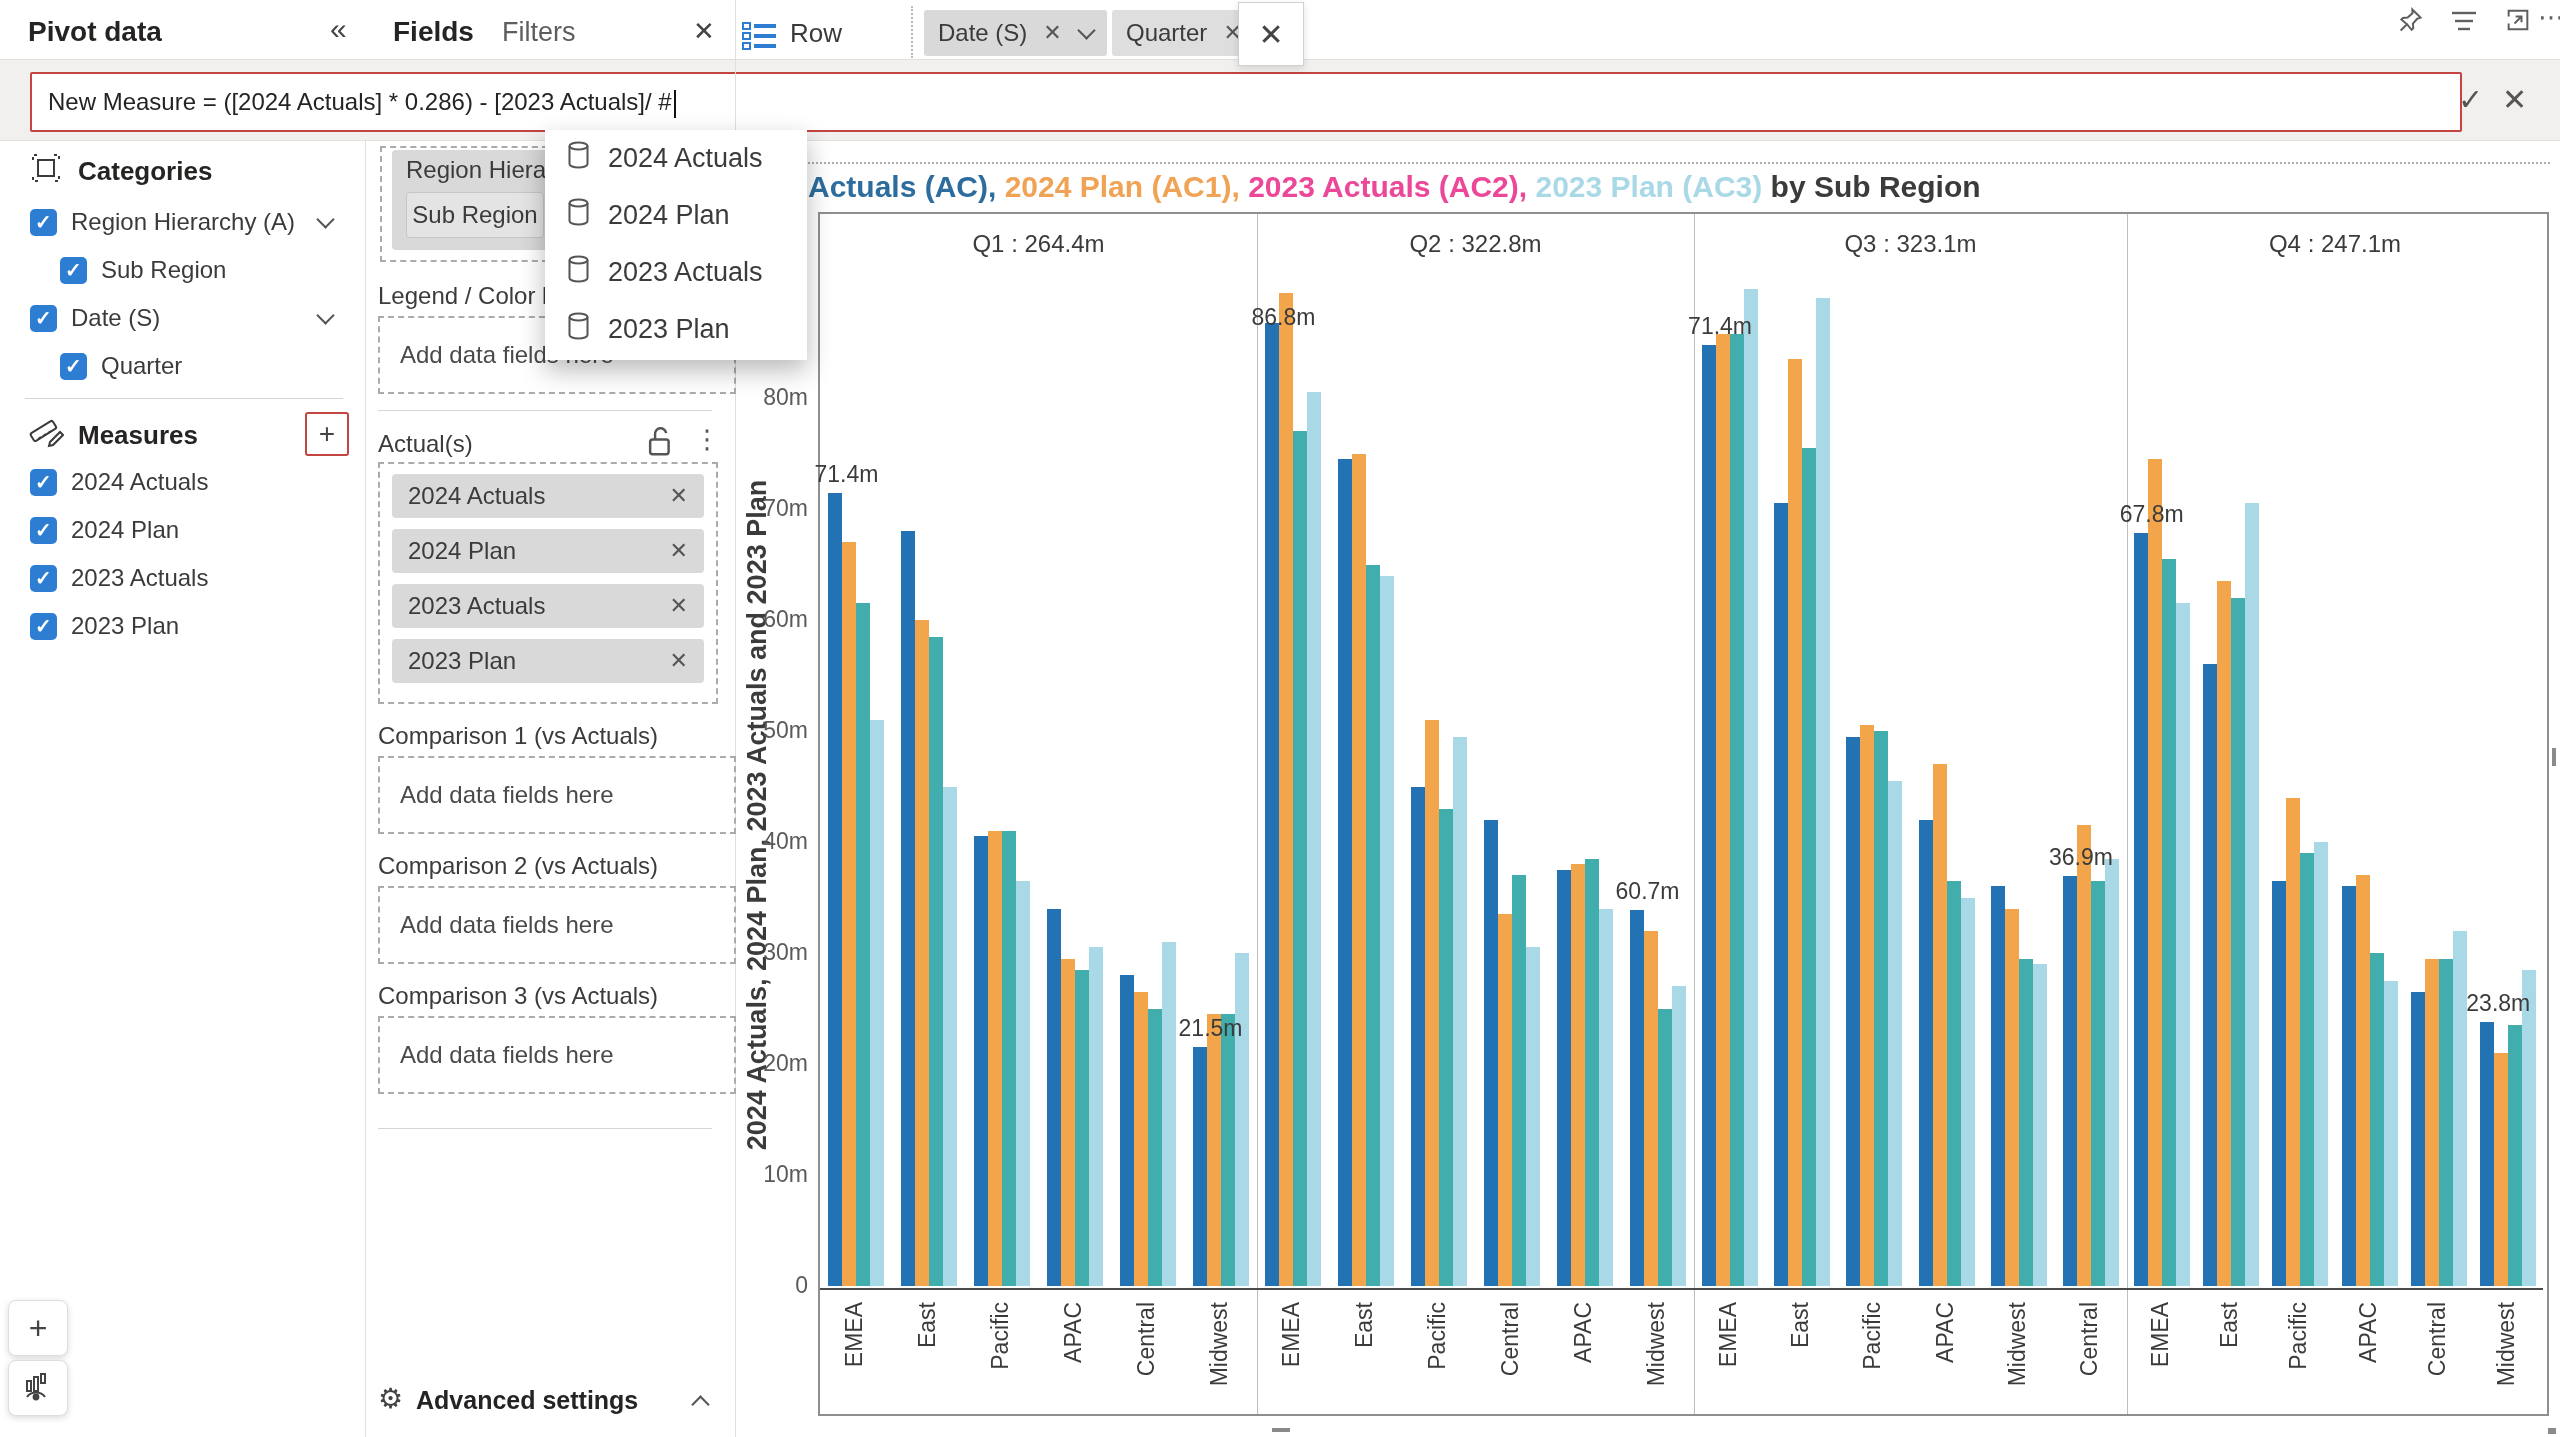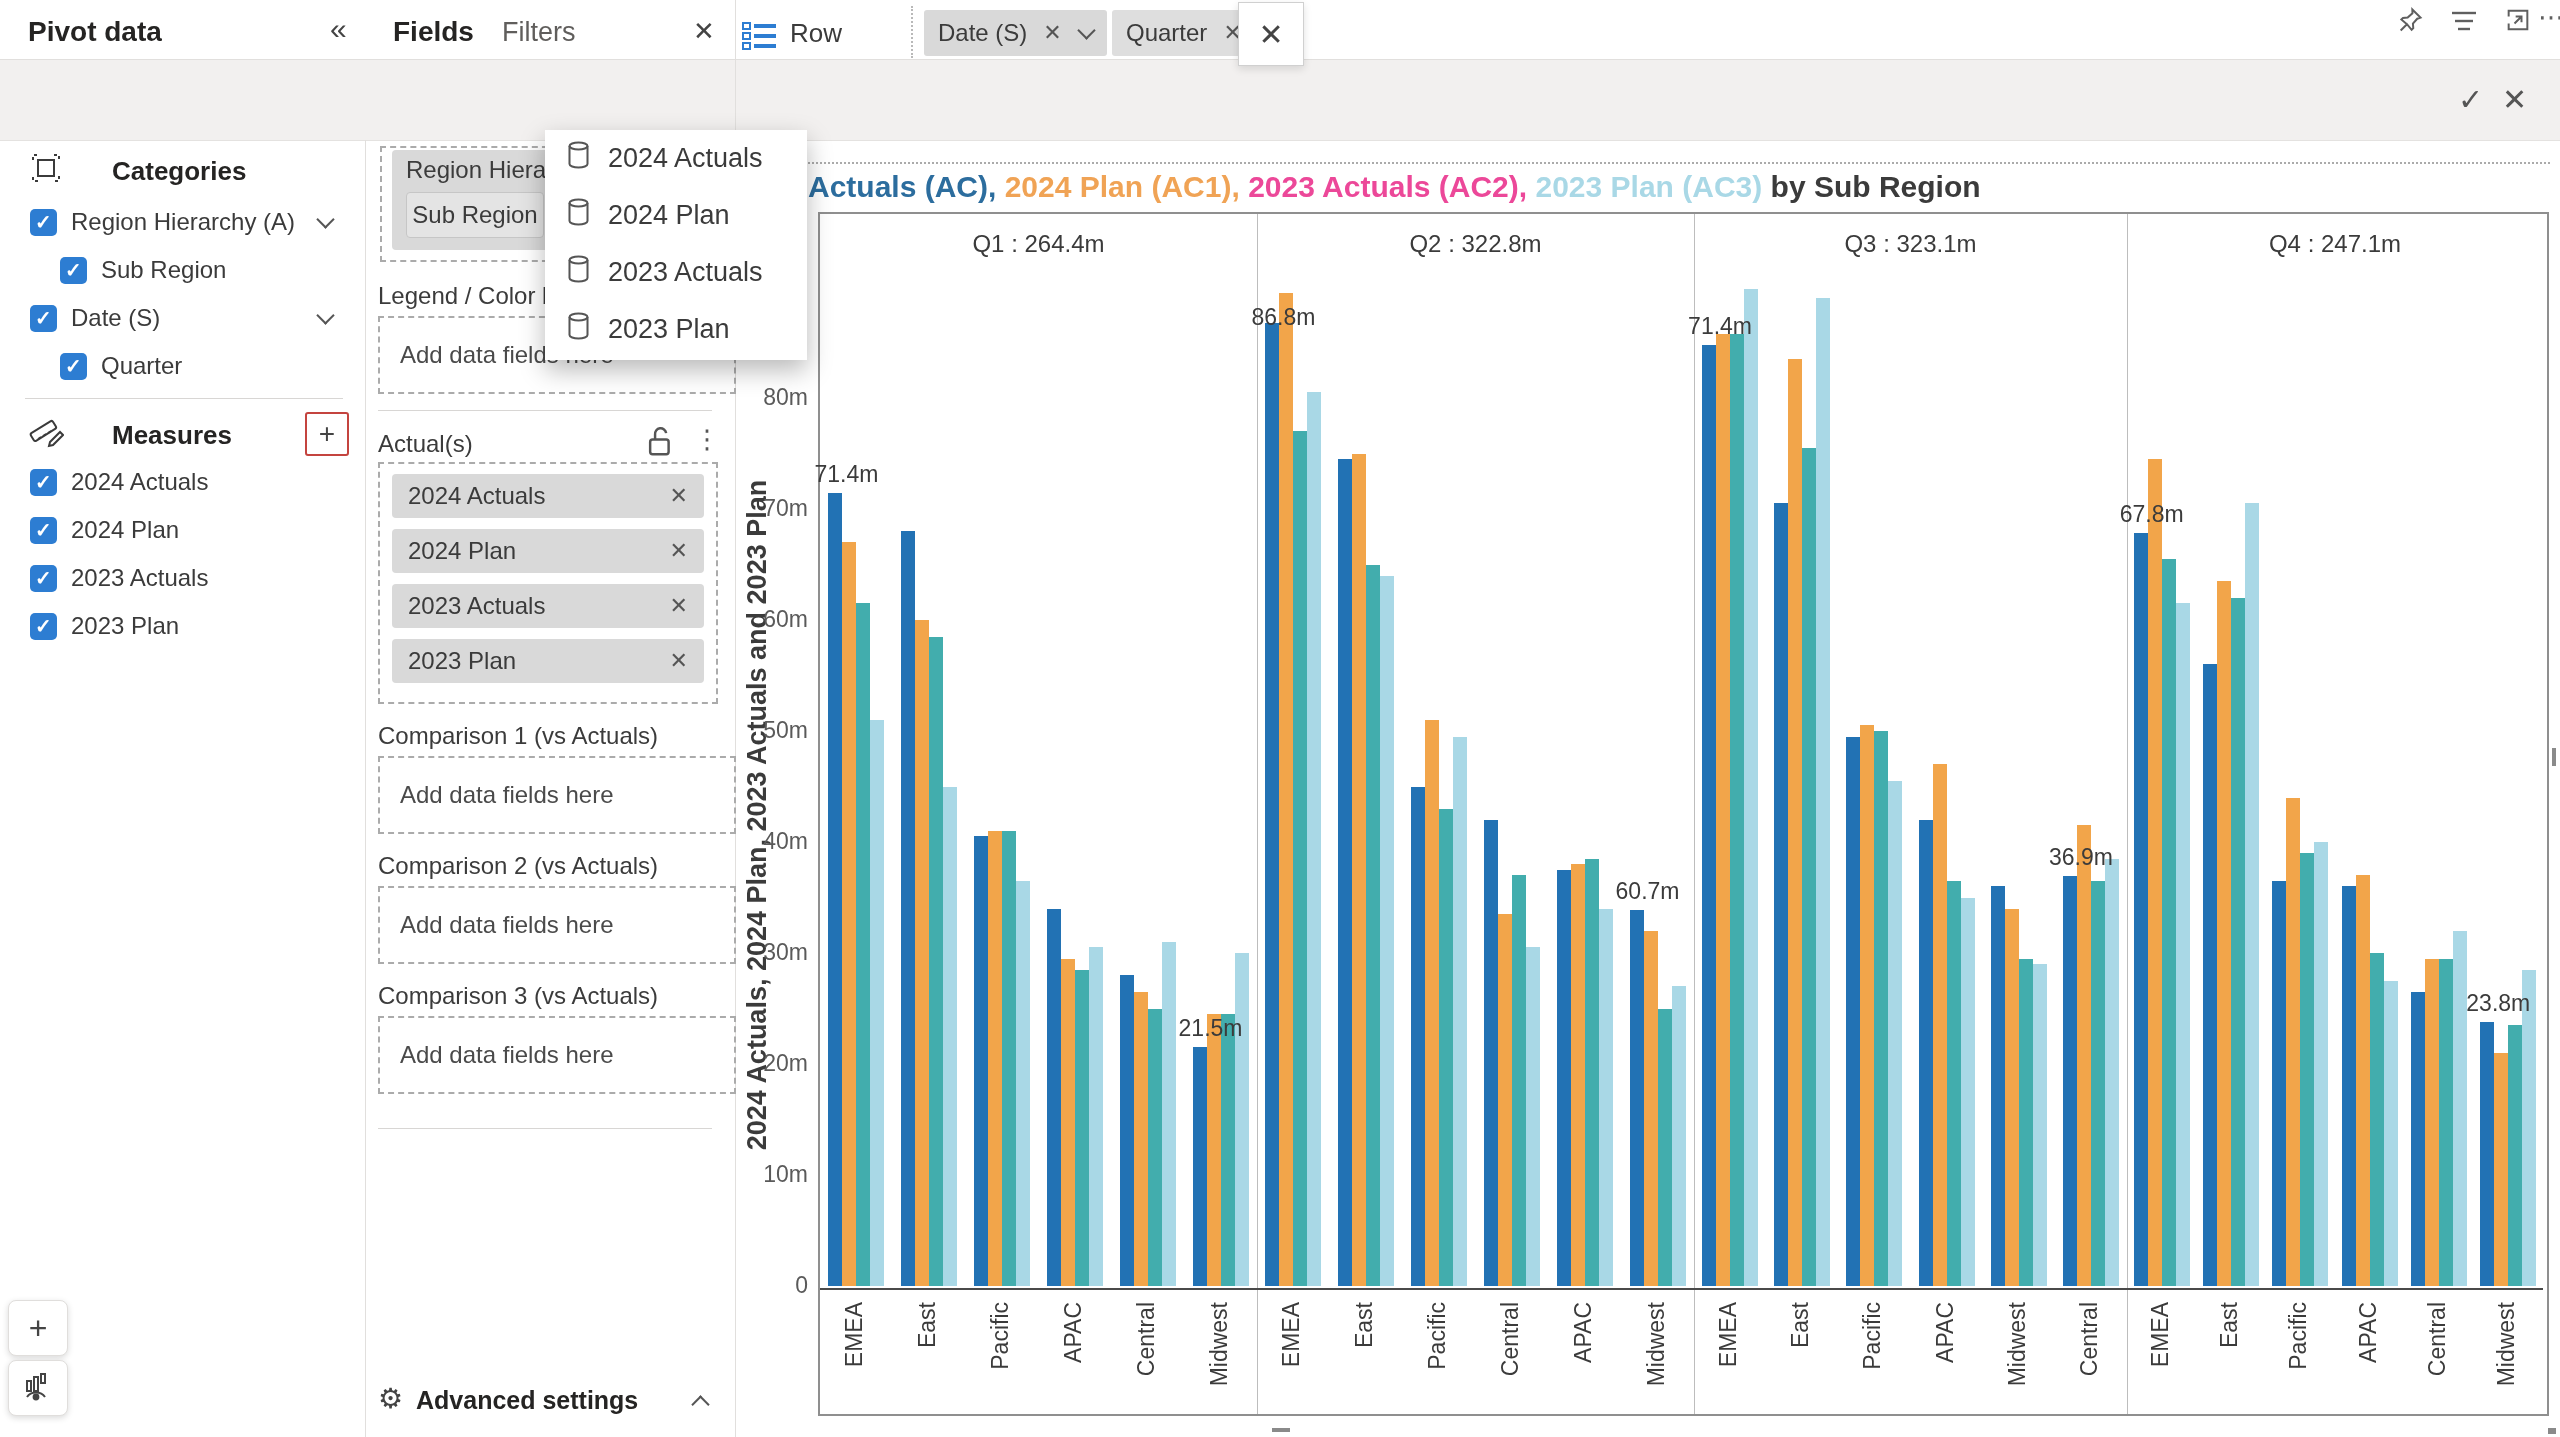"New Measure = ([2024 Actuals]" div.abs { html: none -> <div> <span>New Measure = ([2024 Actuals] * 0.286) - [2023 Actuals]/ #</span><span></span> </div> }
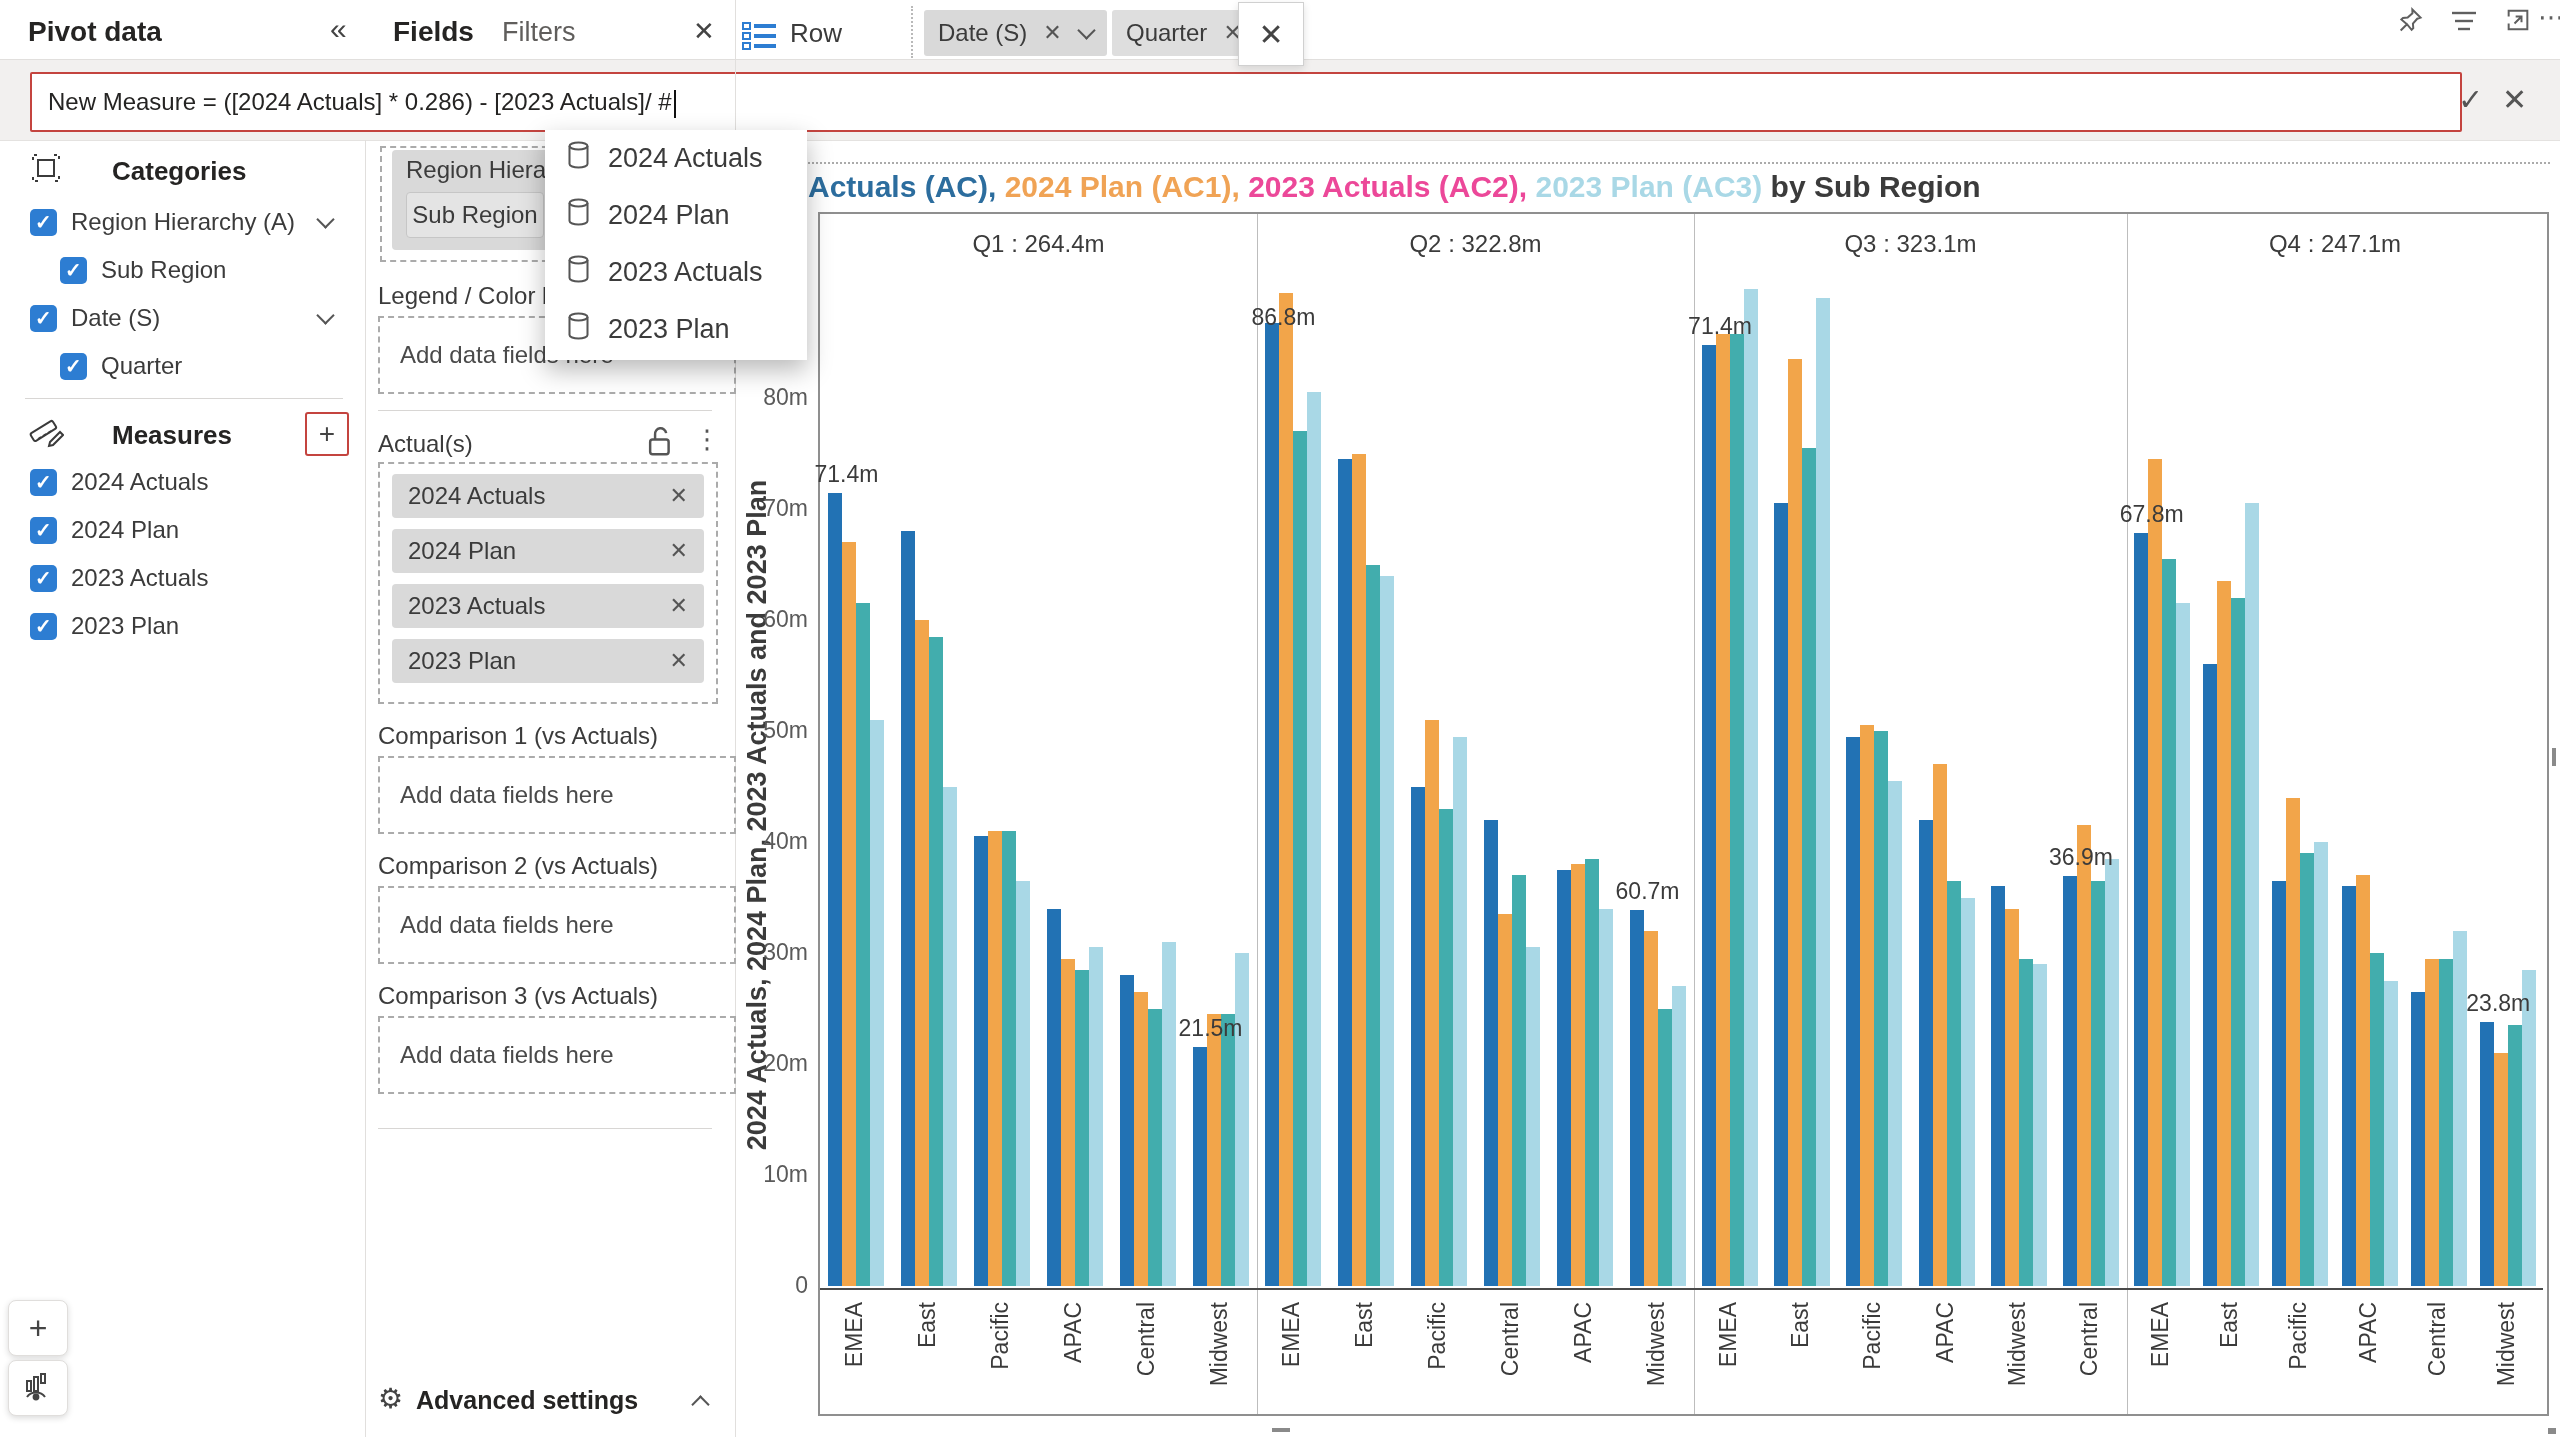"Categories" .sec-title { margin-left: 34px -> none }
